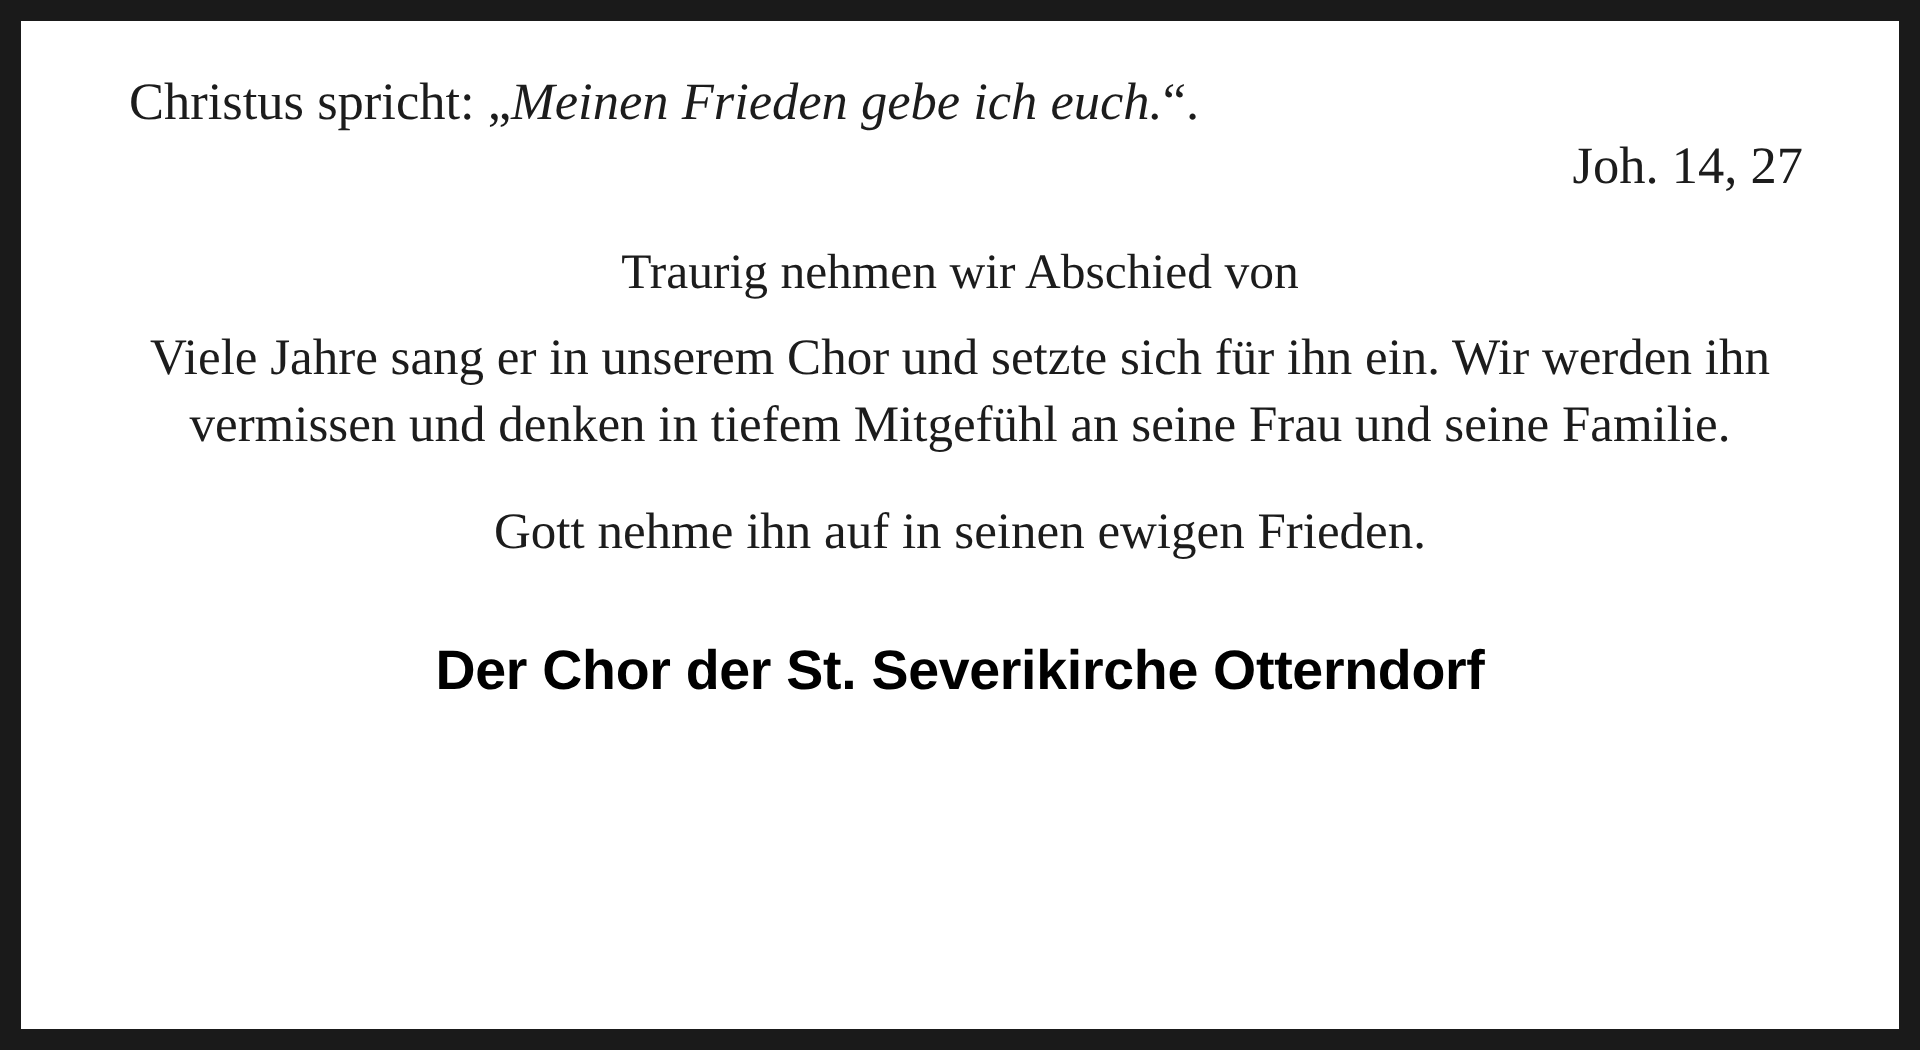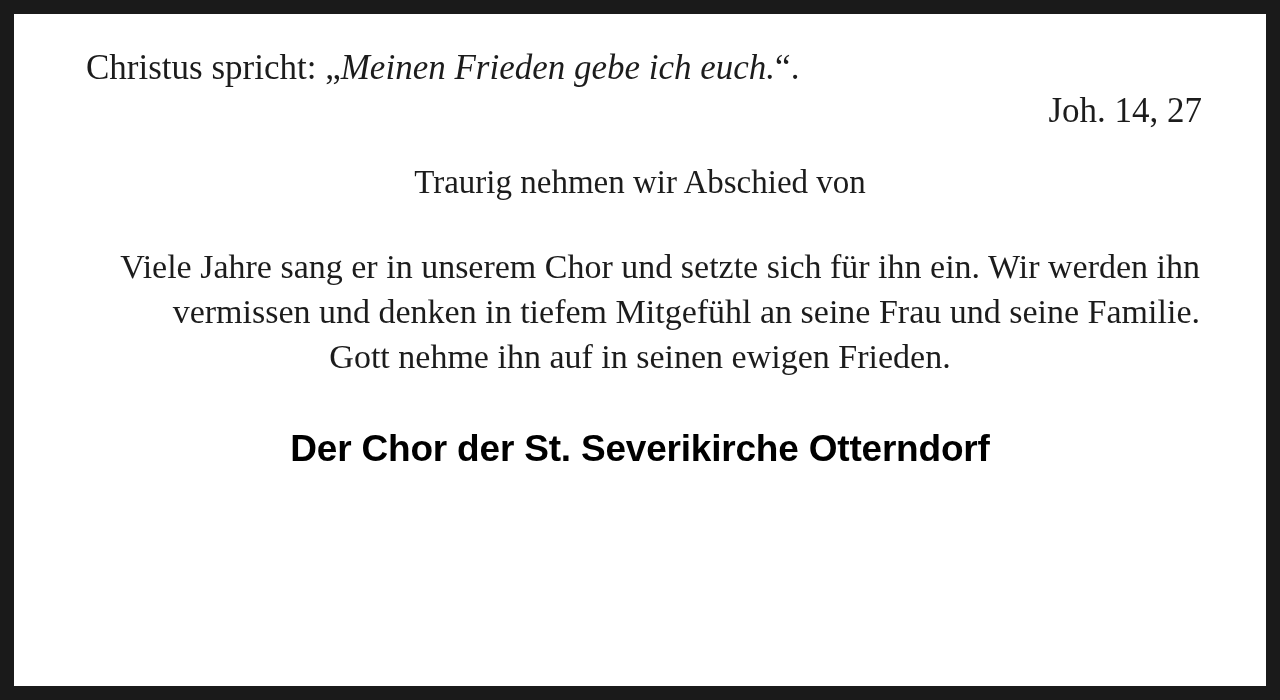"Viele Jahre sang er in" .tribute { margin-top: 44px -> 16px; text-align: right -> center }
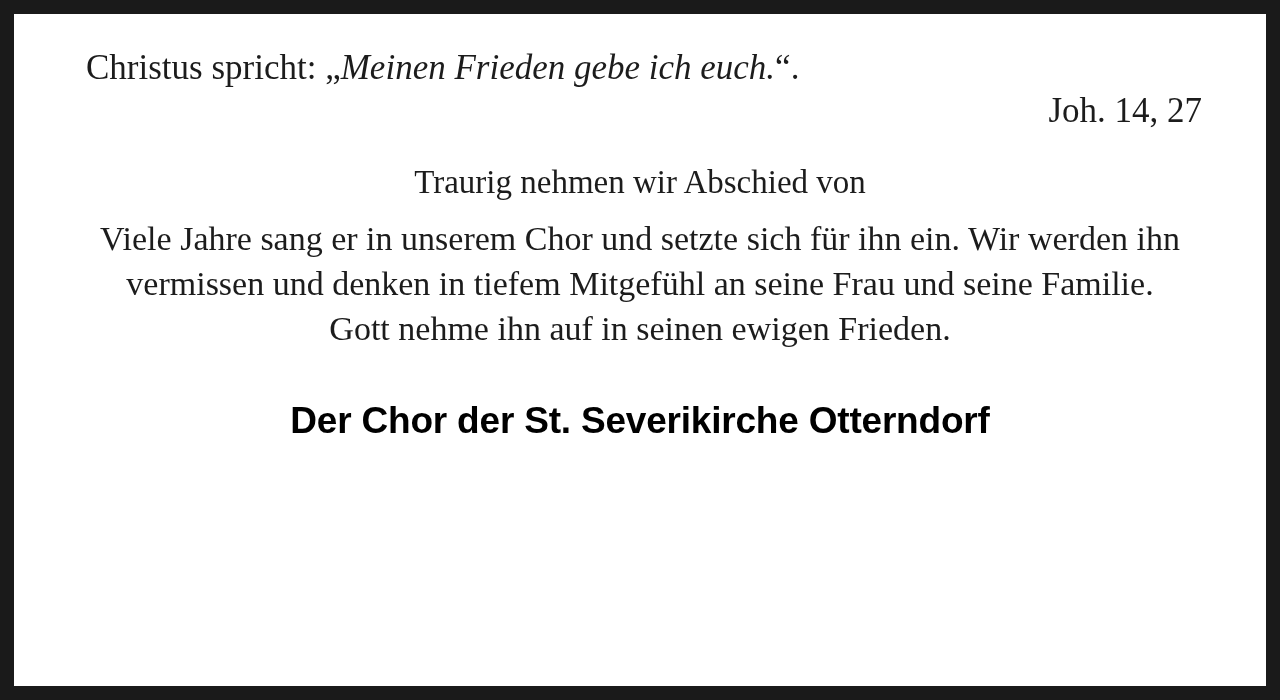"Gott nehme ihn auf in" .closing { margin-top: none -> 26px }
